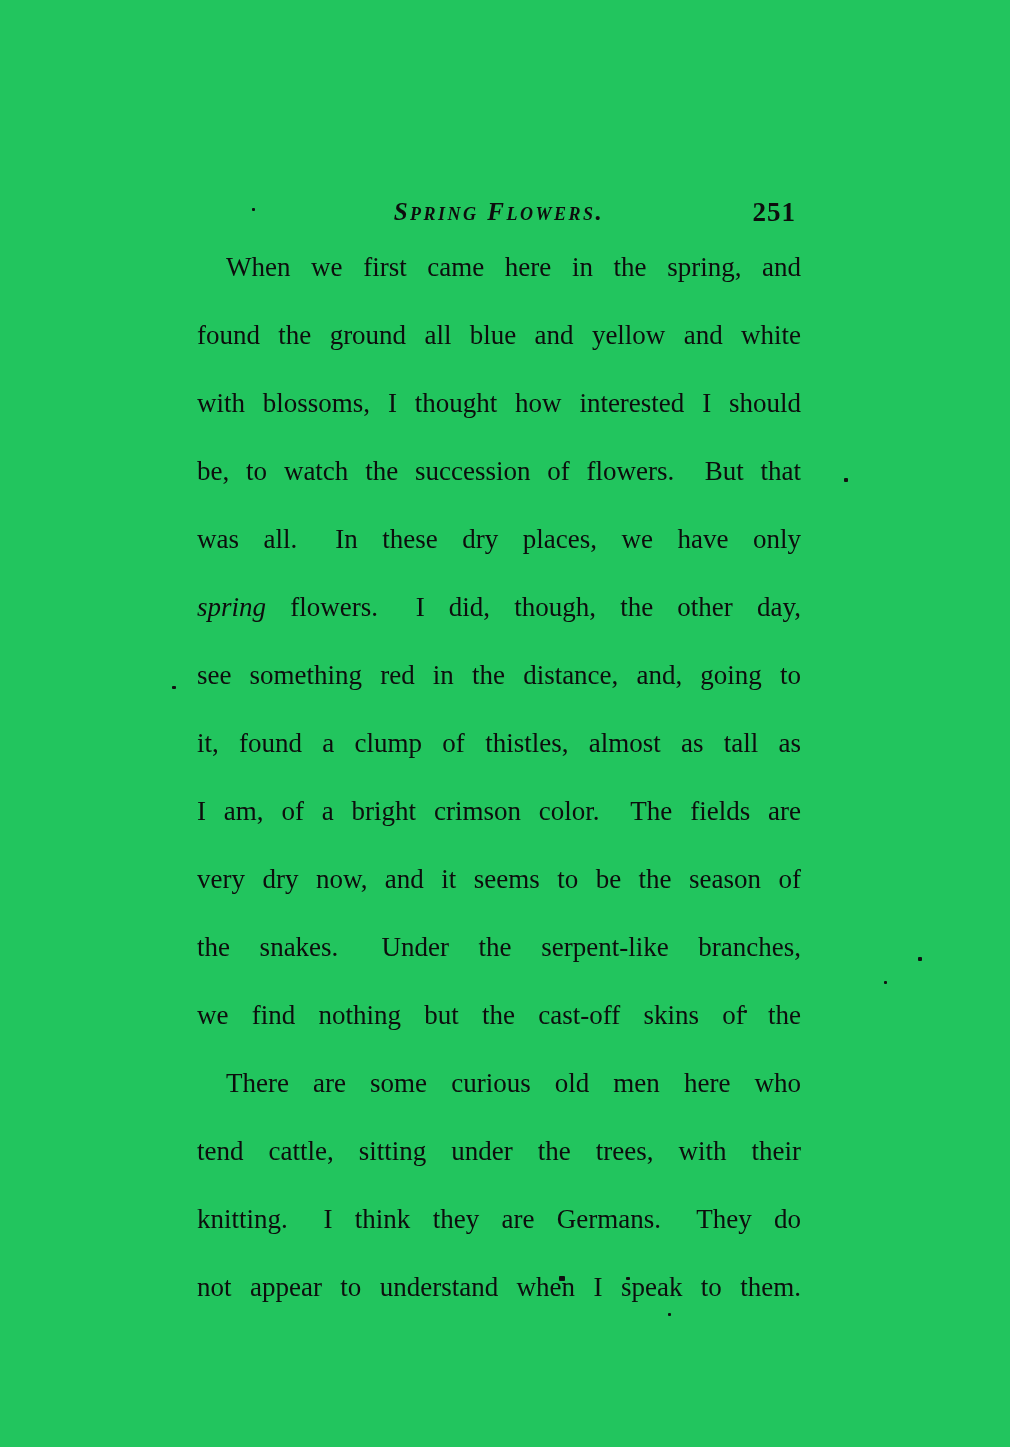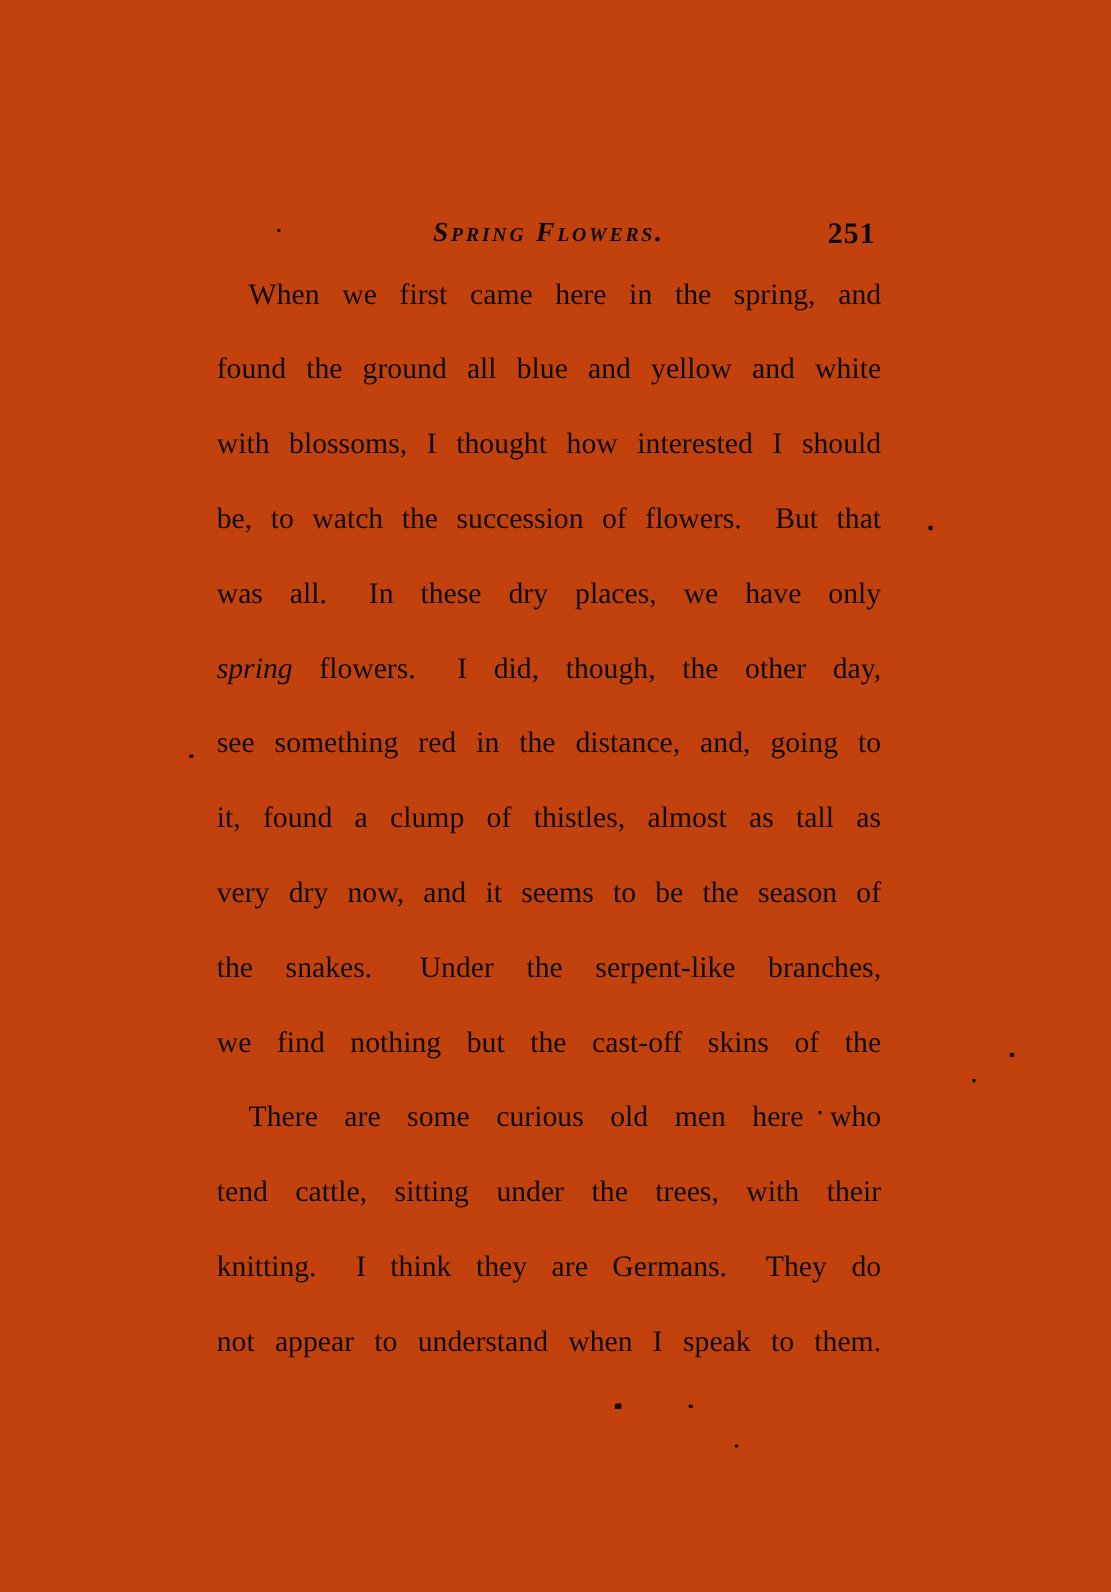"Spring Flowers." .page { background: #c2410c -> #22c55e }
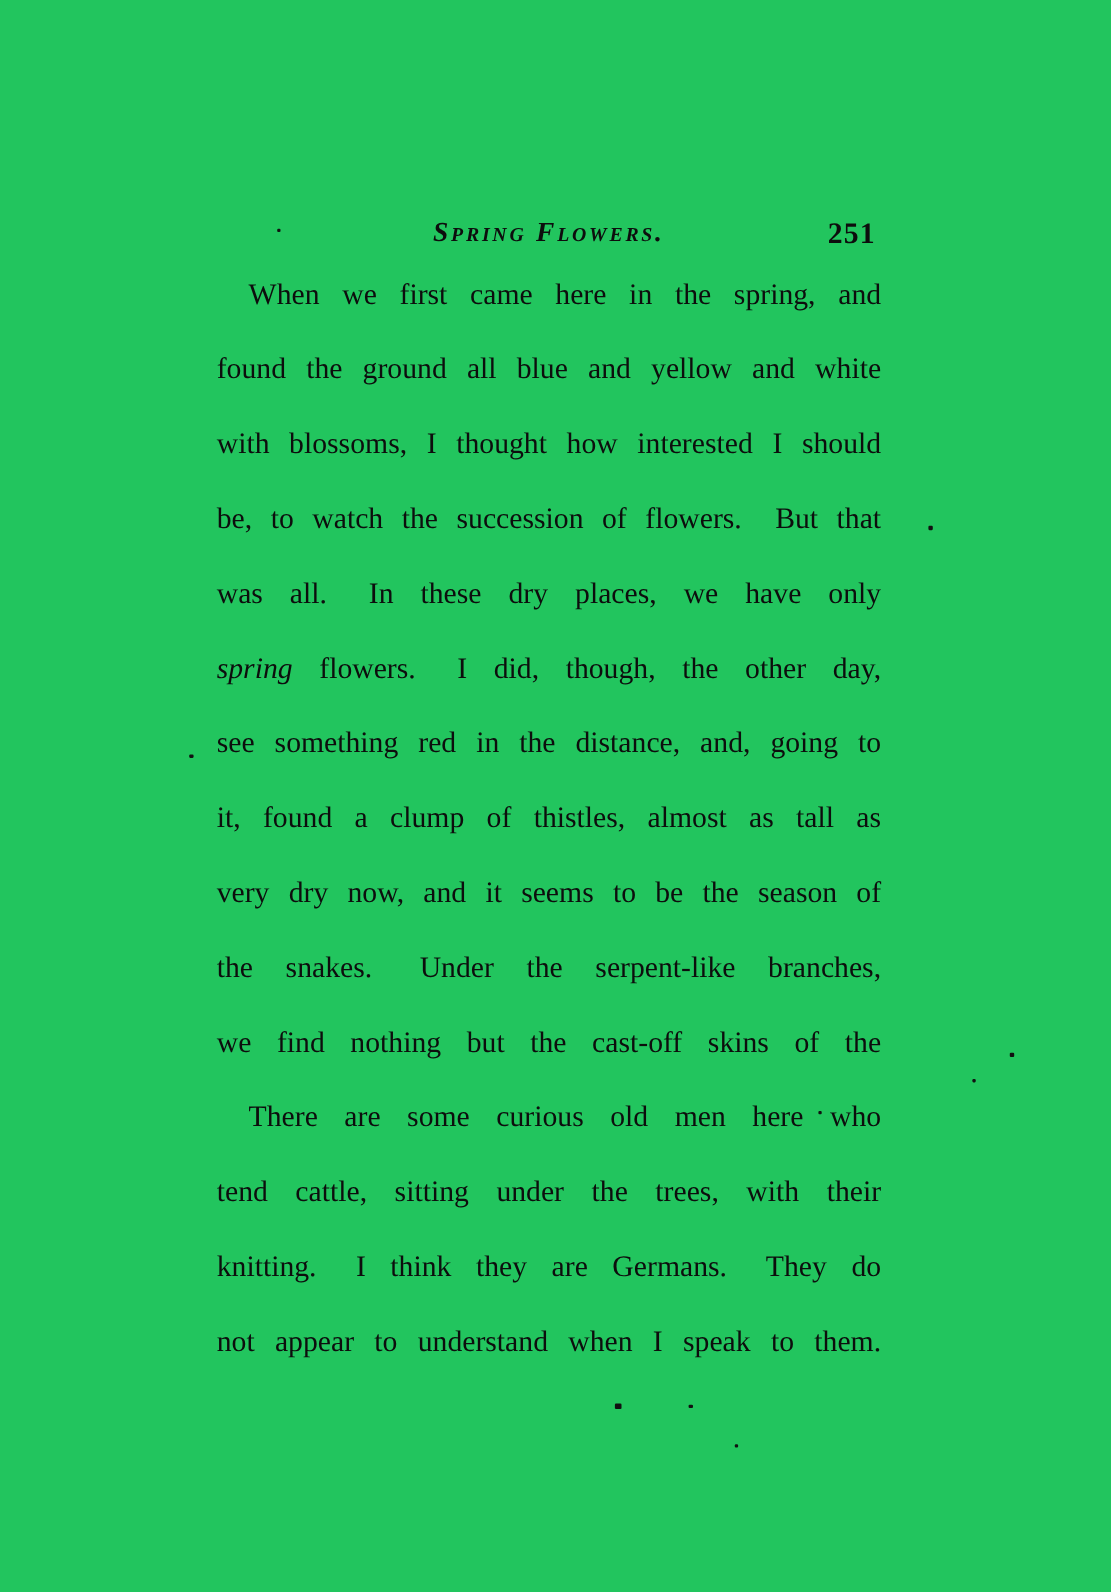"I am, of a bright" div.line { html: none -> <div>I am, of a bright crimson color. The fields are</div> }
